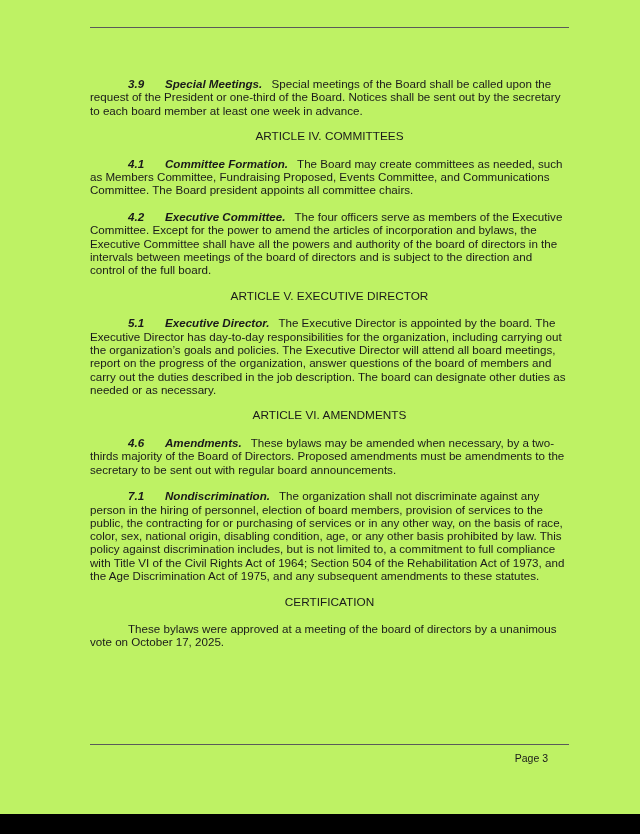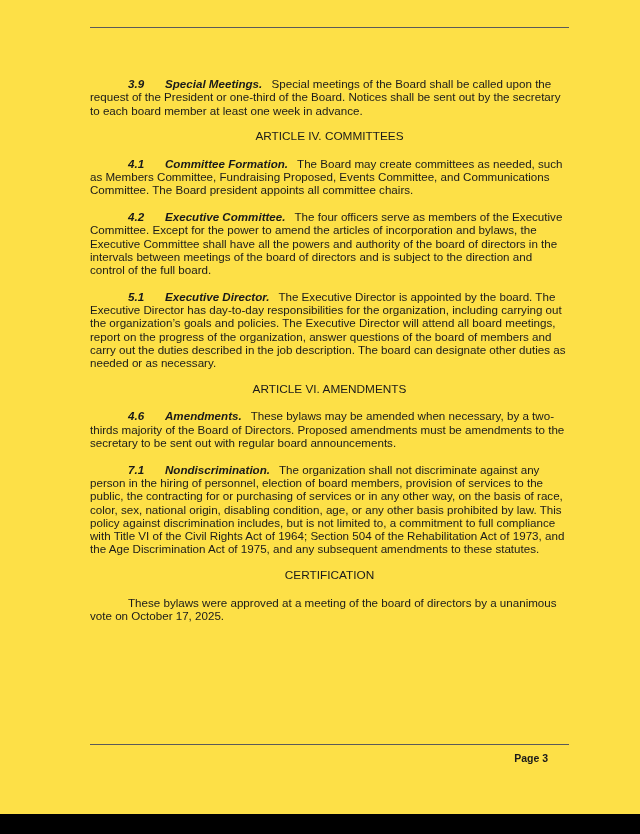"3.9 Special Meetings. Special meetings" .page { background: #fde047 -> #bef264 }
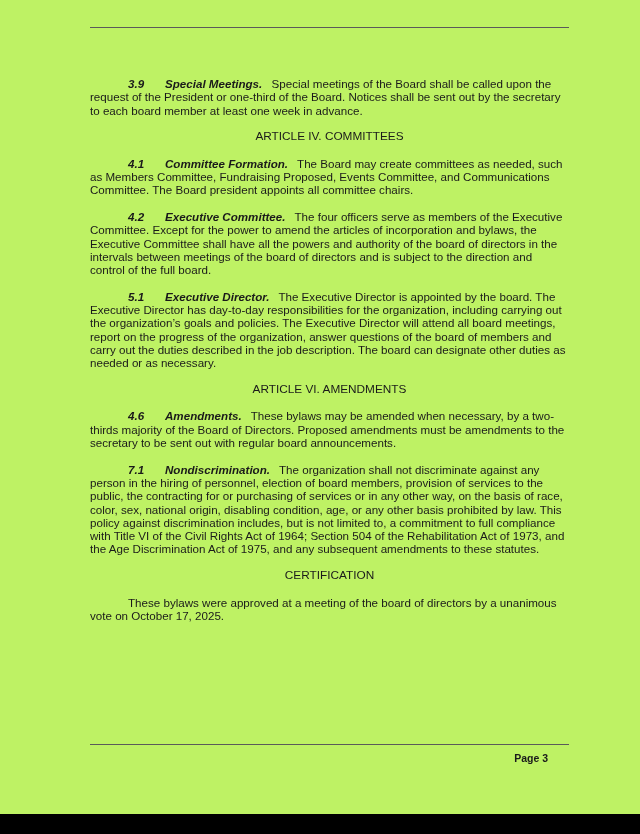"ARTICLE V. EXECUTIVE DIRECTOR" h2.heading { html: none -> <h2>ARTICLE V. EXECUTIVE DIRECTOR</h2> }
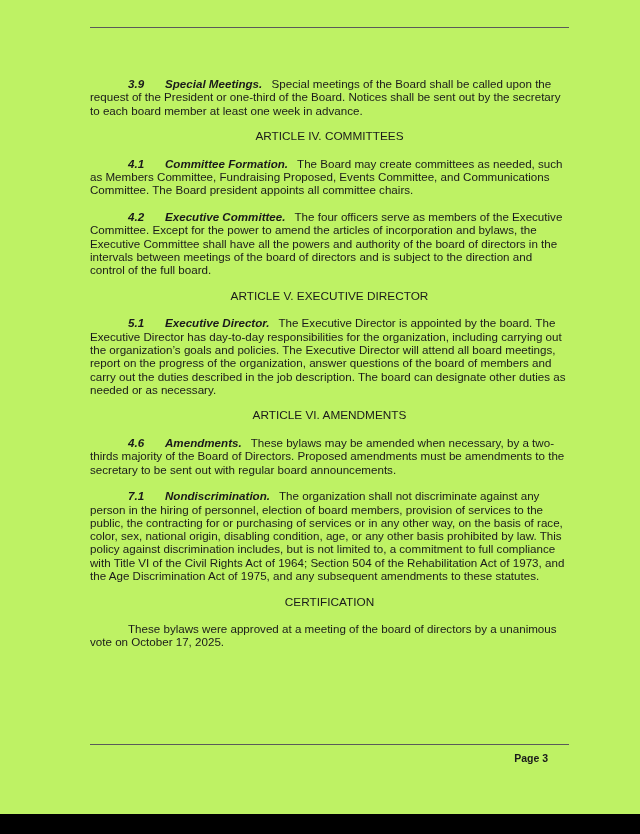"Page 3" .footer-page { font-weight: bold -> normal }
